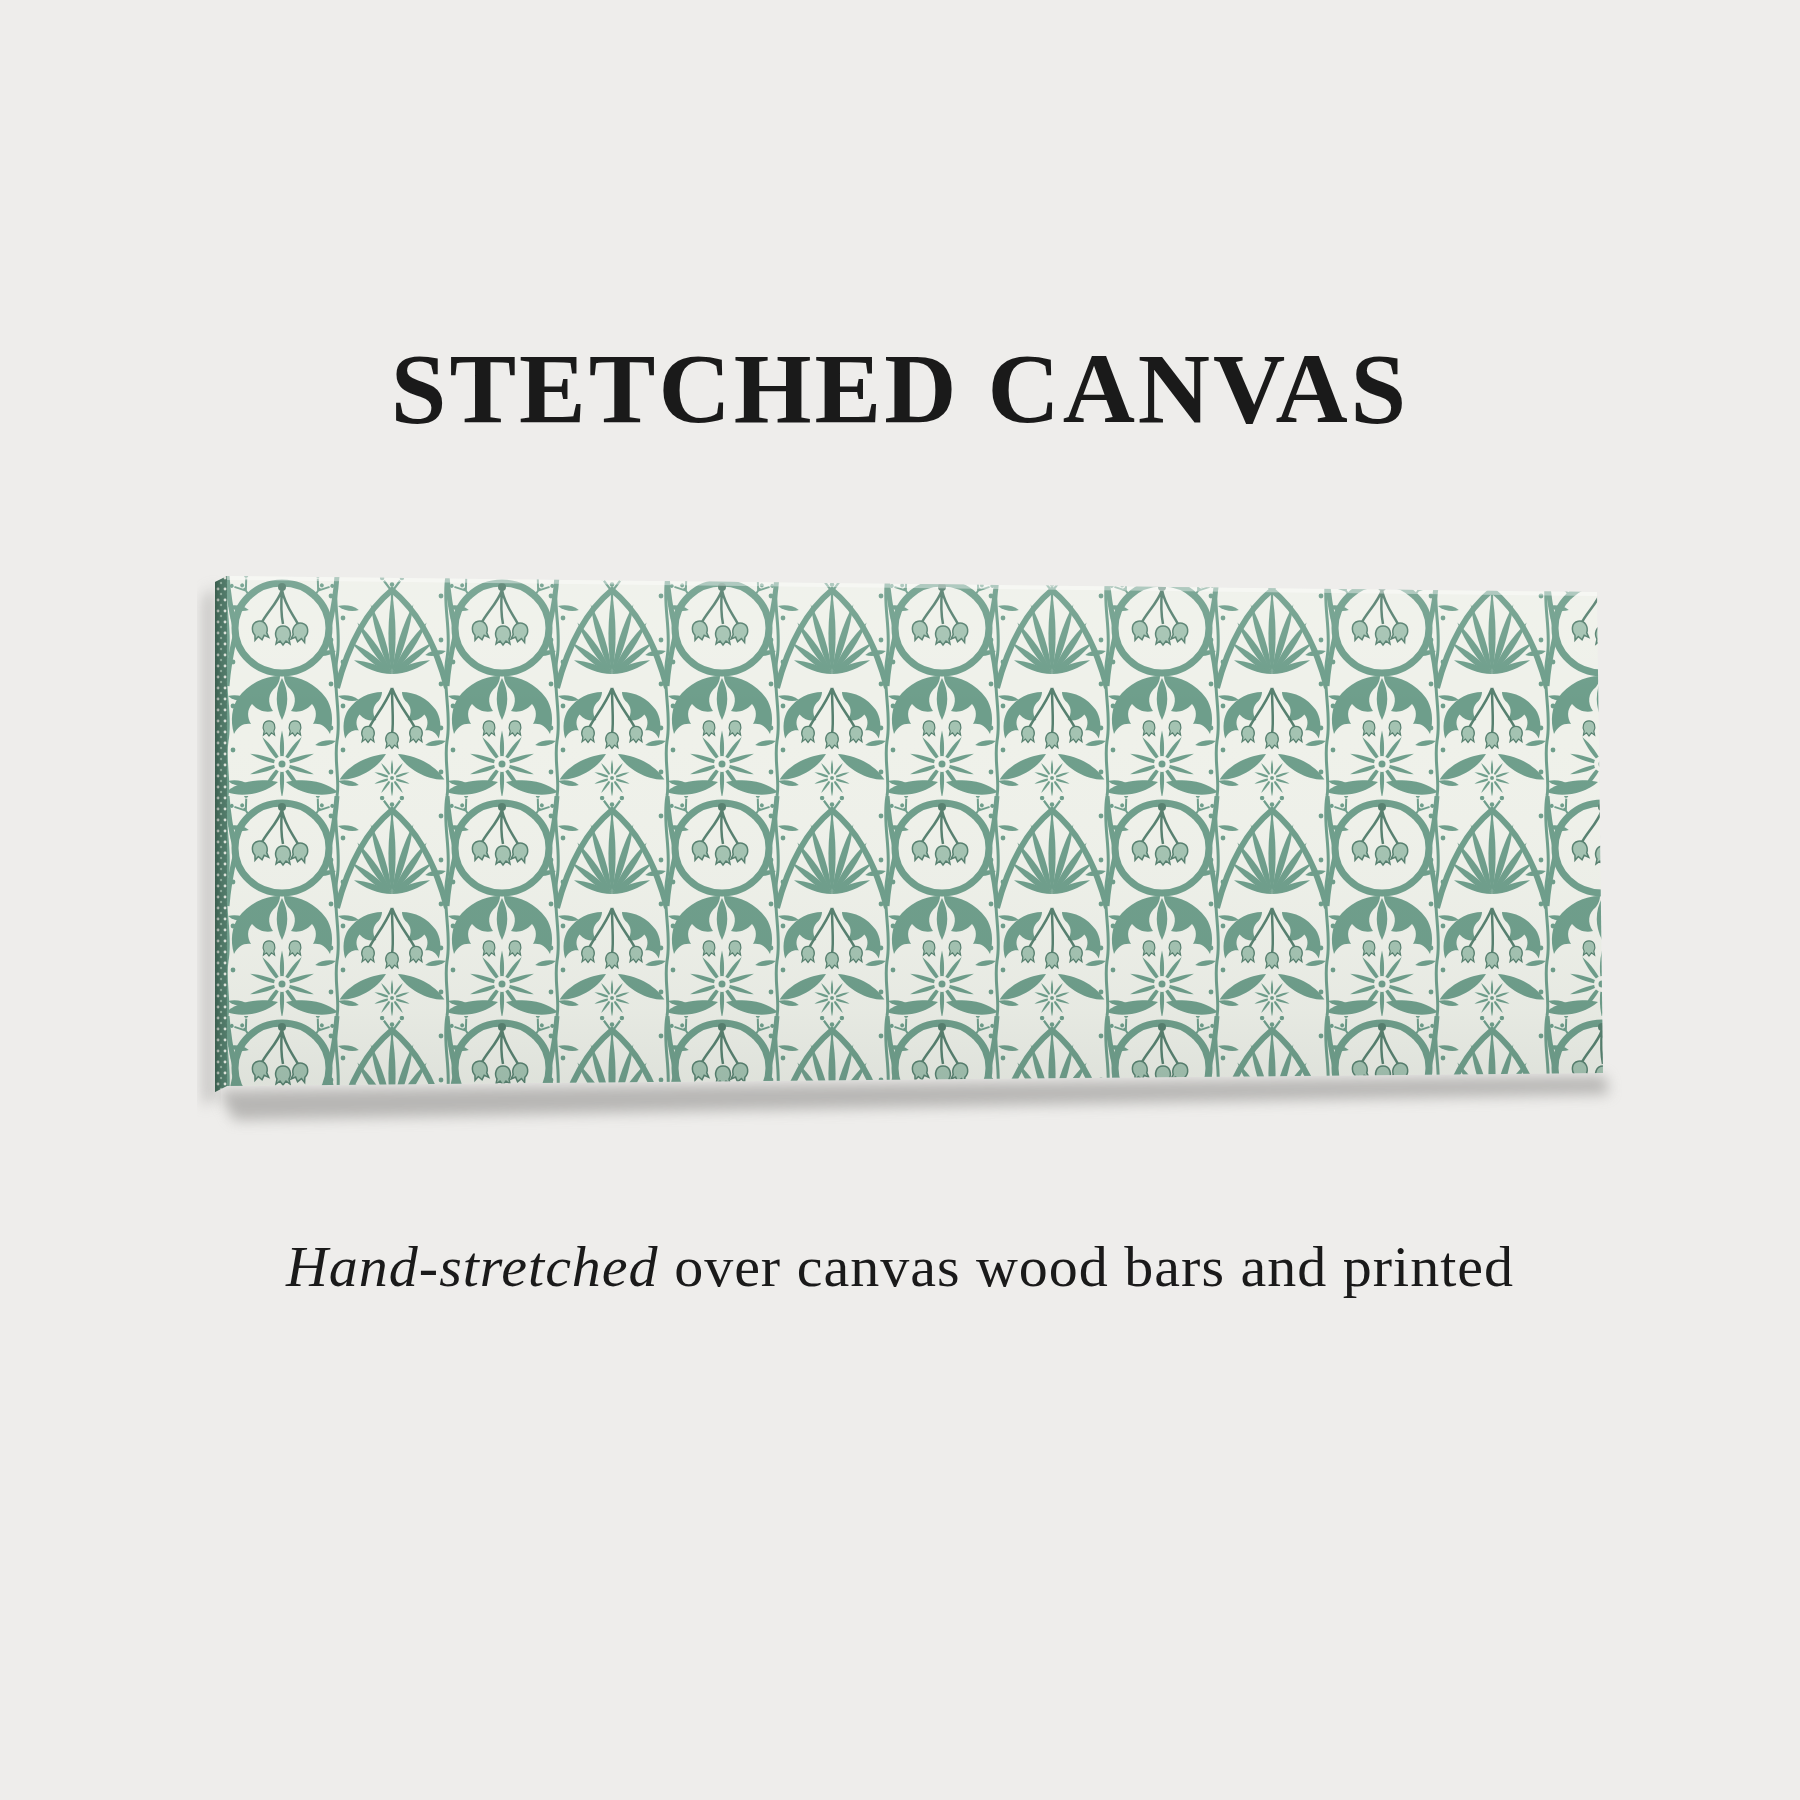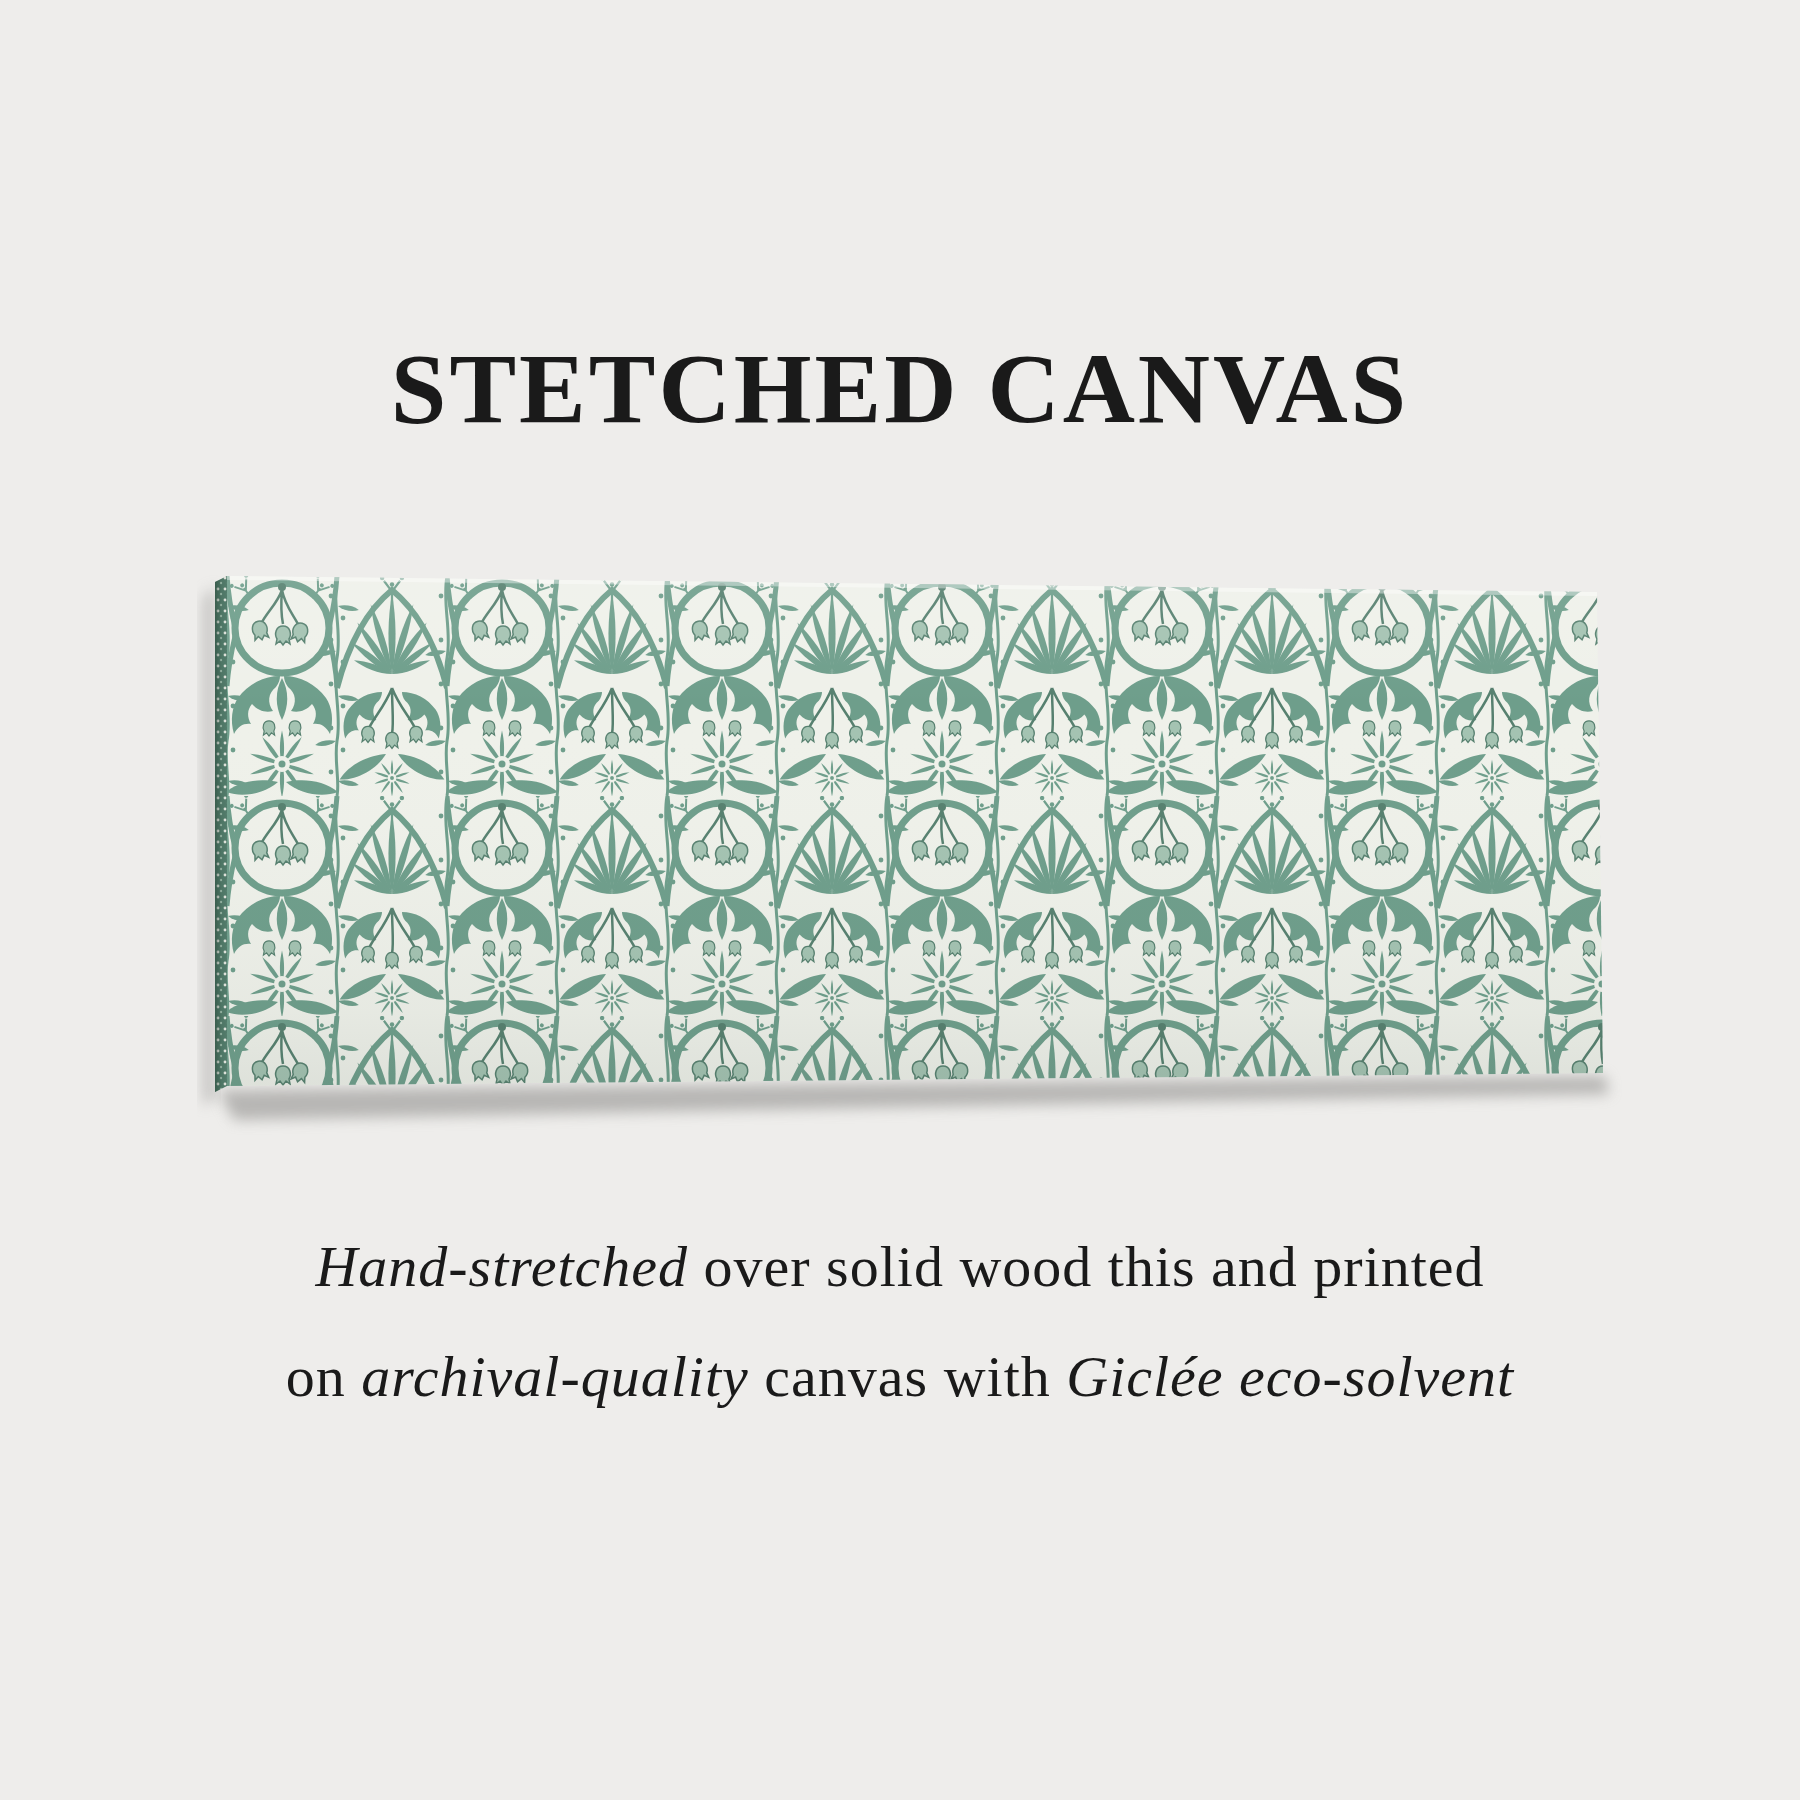"over solid wood this and" span { text: solid wood this -> canvas wood bars }
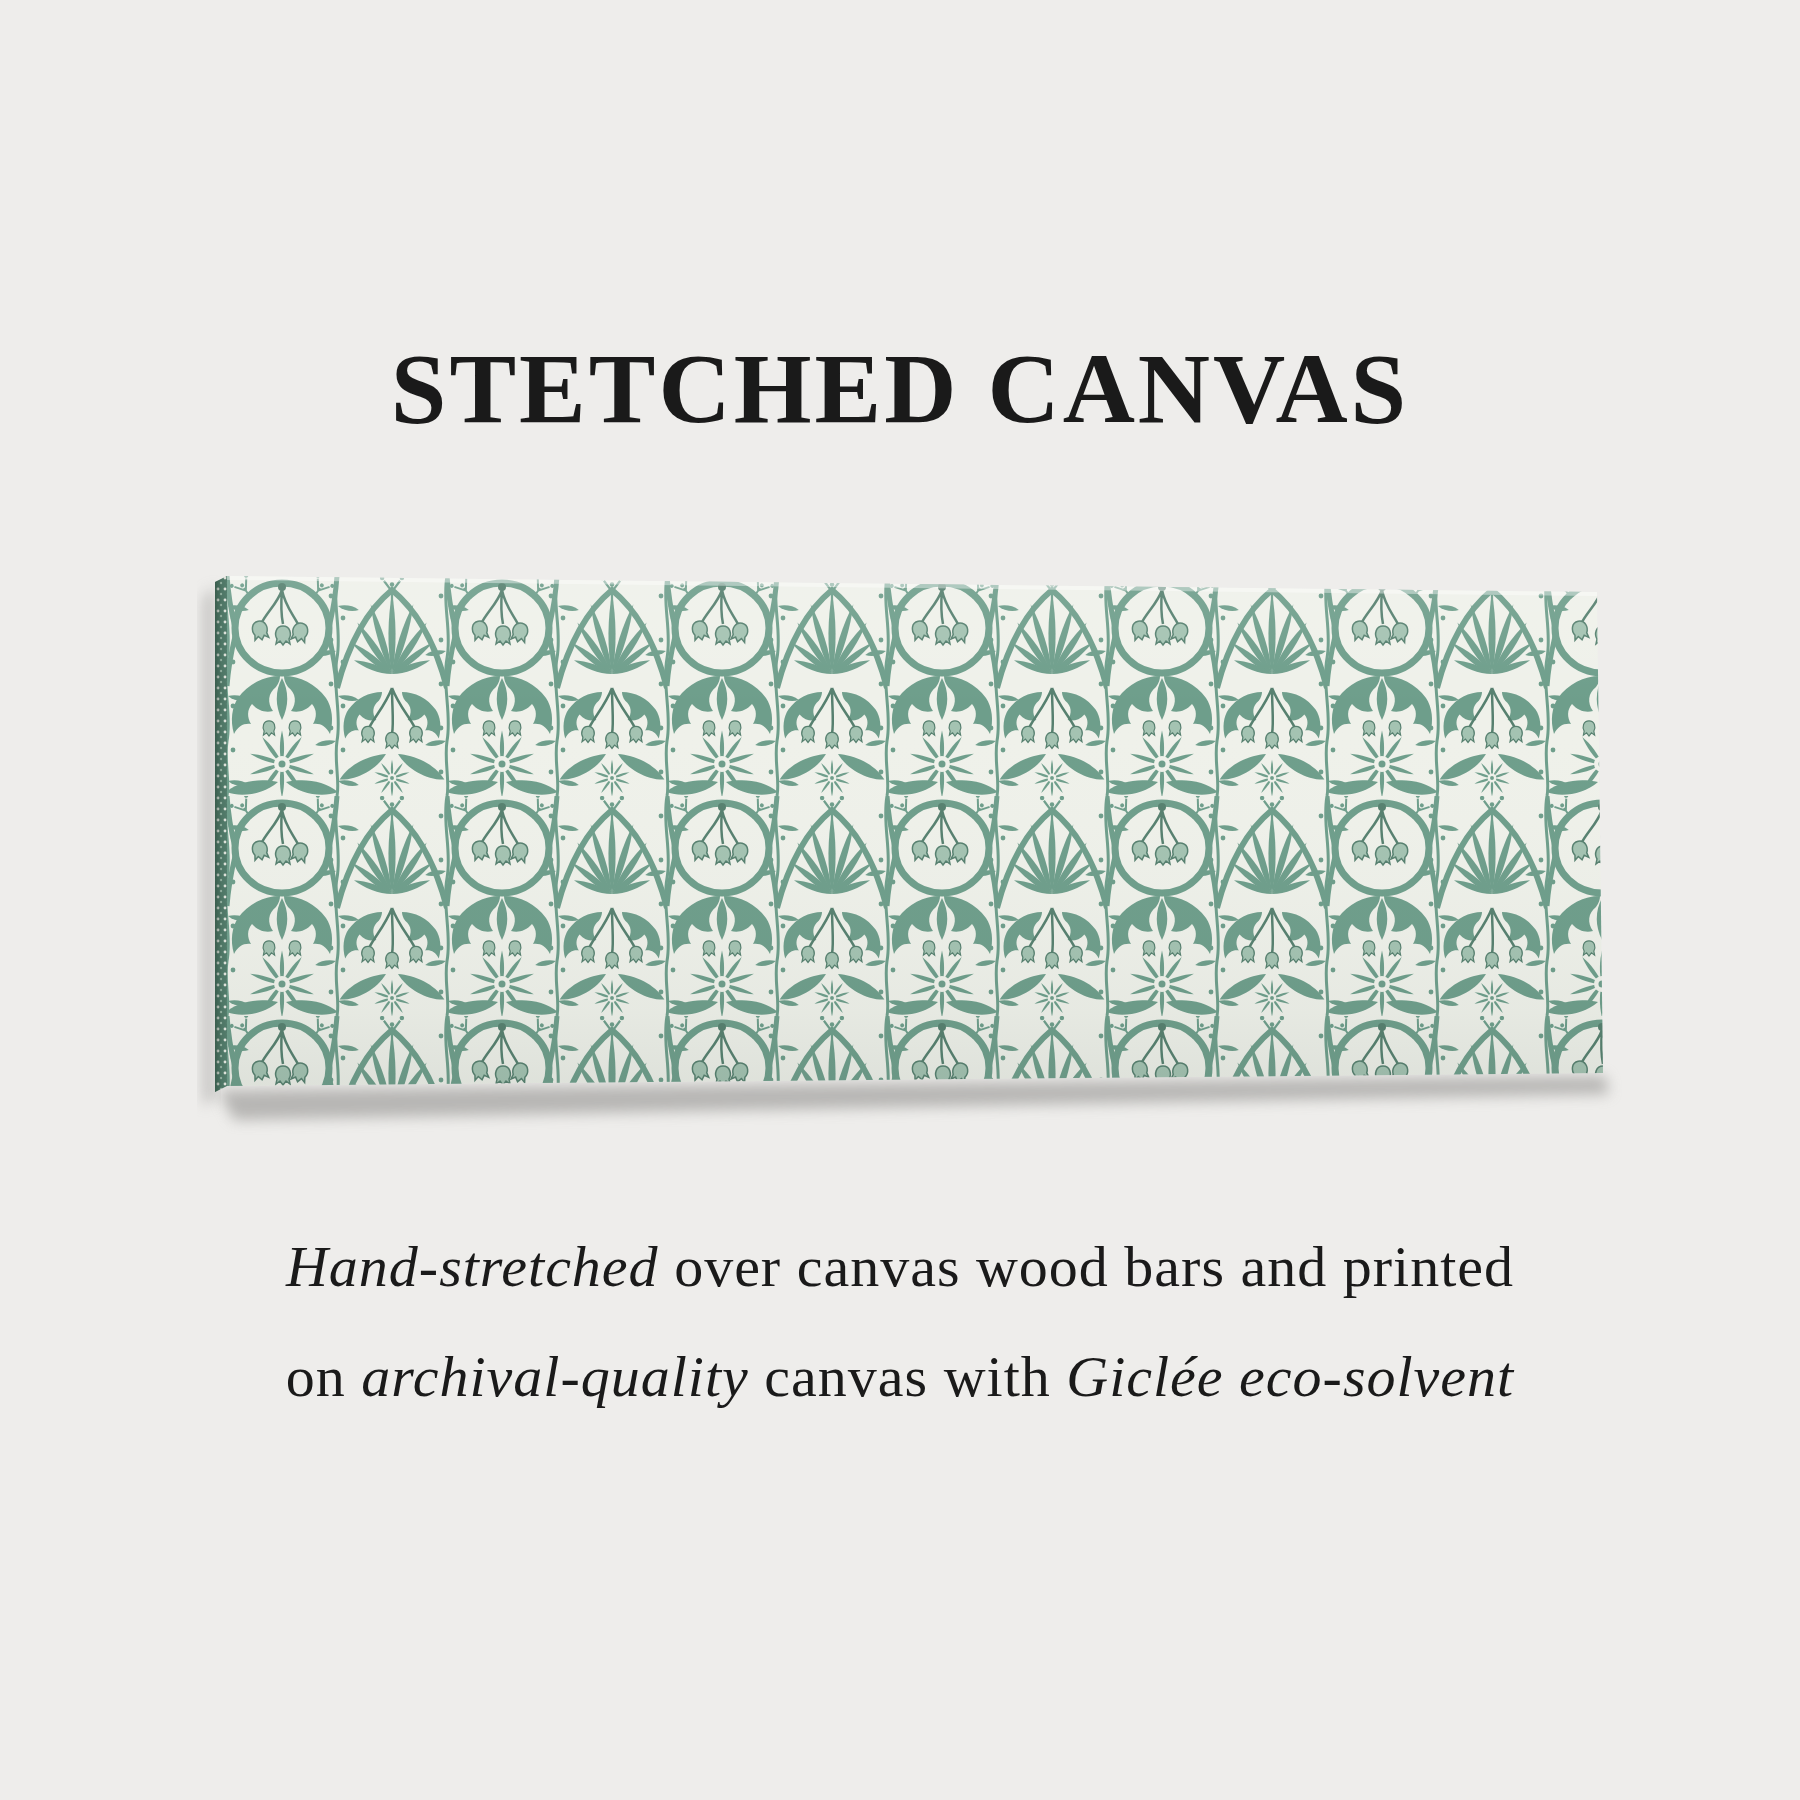"on archival-quality canvas with Giclée" div.line { html: <div><span>on </span><span>archival-quality</span><span> canvas with </span><span>Giclée eco-solvent</span></div> -> none }
